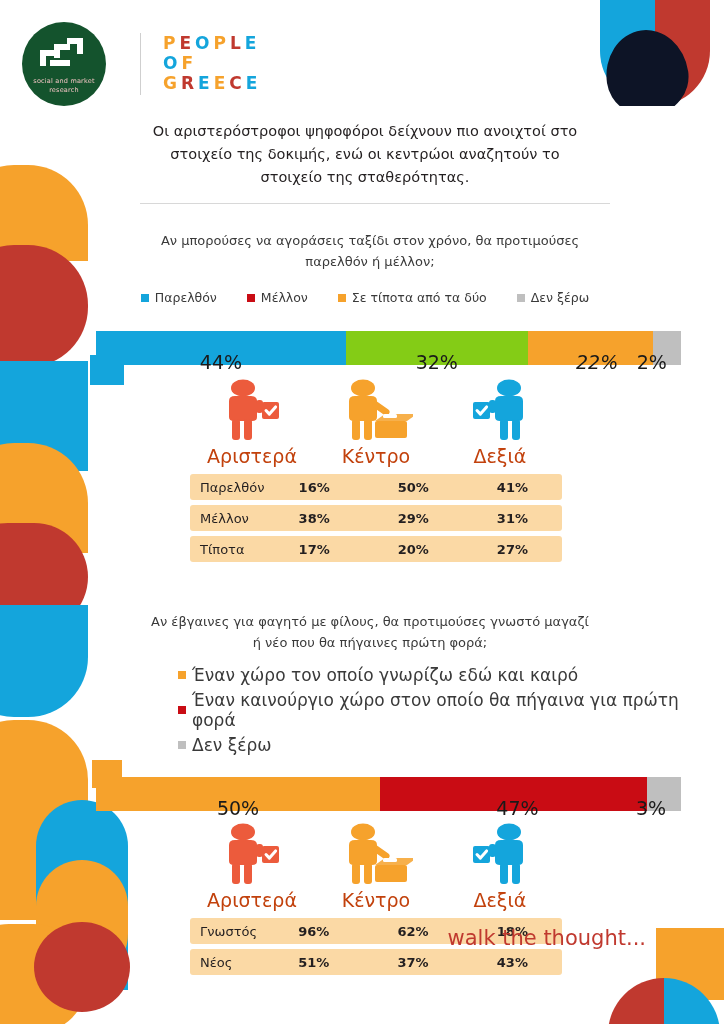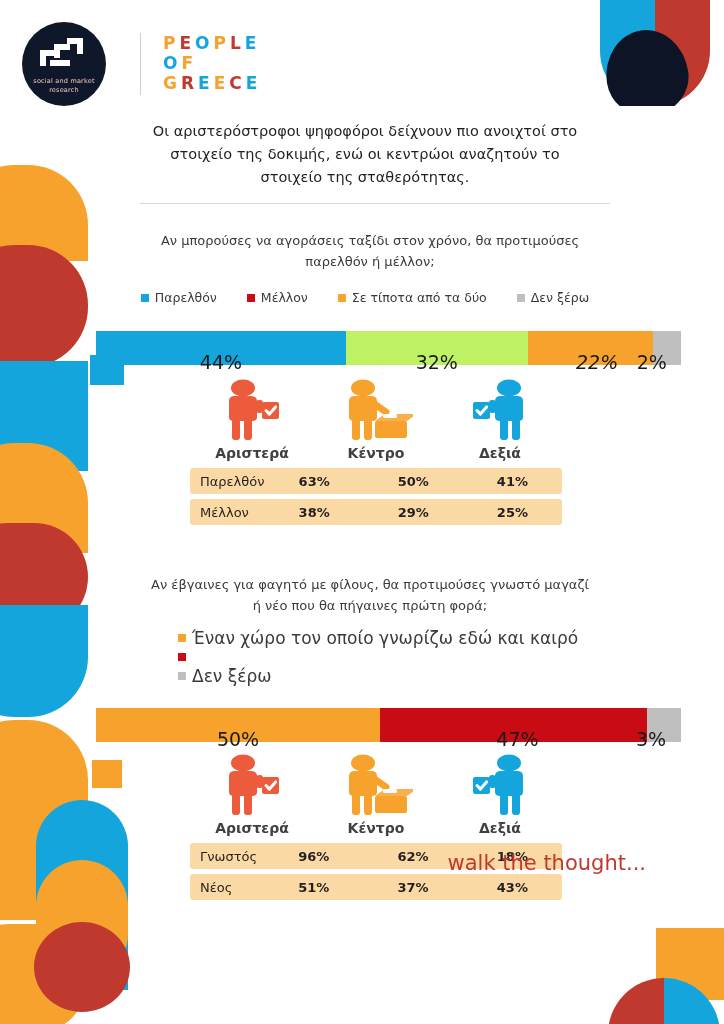"social and market research" .logo-circle { background: #0f172a -> #14532d }
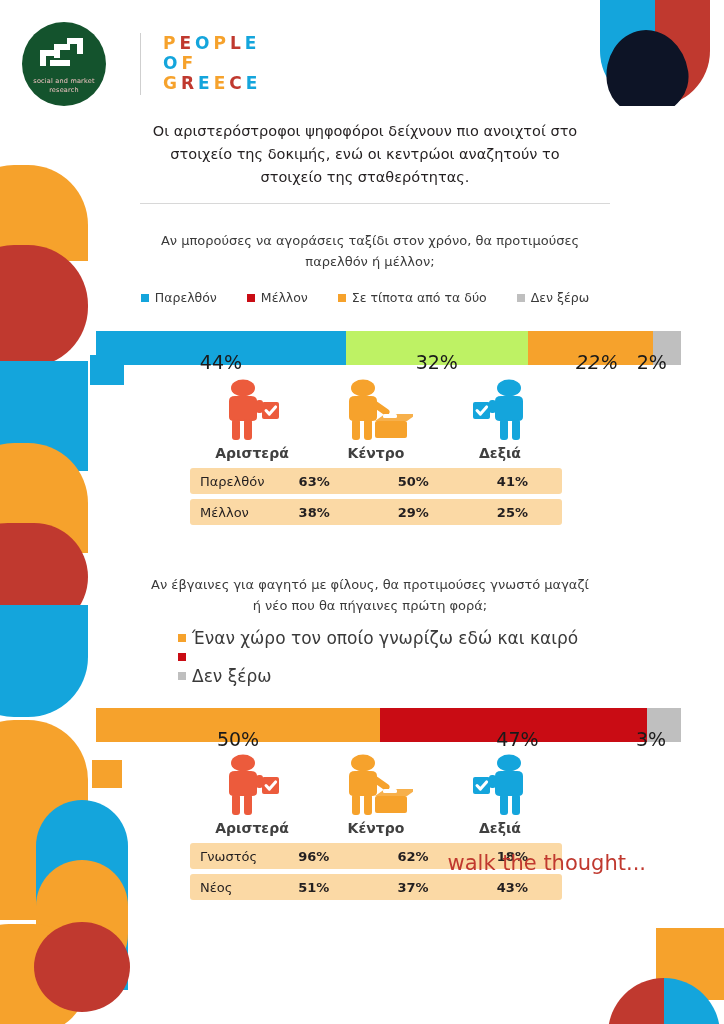"32%" div.bar-seg { background: #bef264 -> #84cc16 }
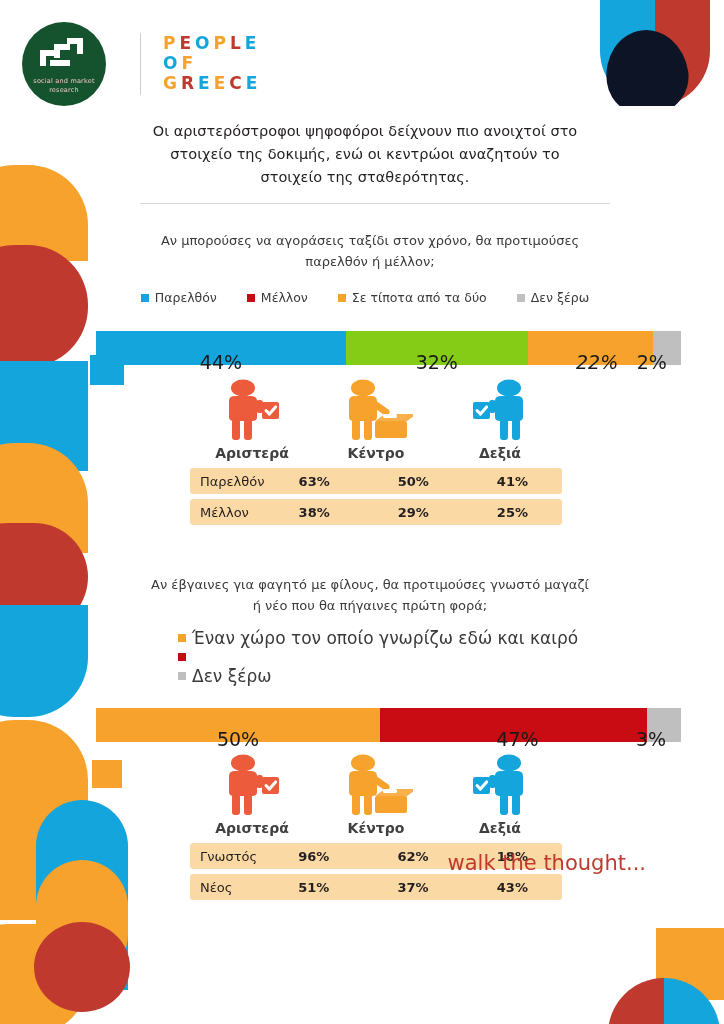"Αριστερά" .colhead { color: #404040 -> #c2410c; font-size: 14px -> 19px; font-weight: bold -> none }
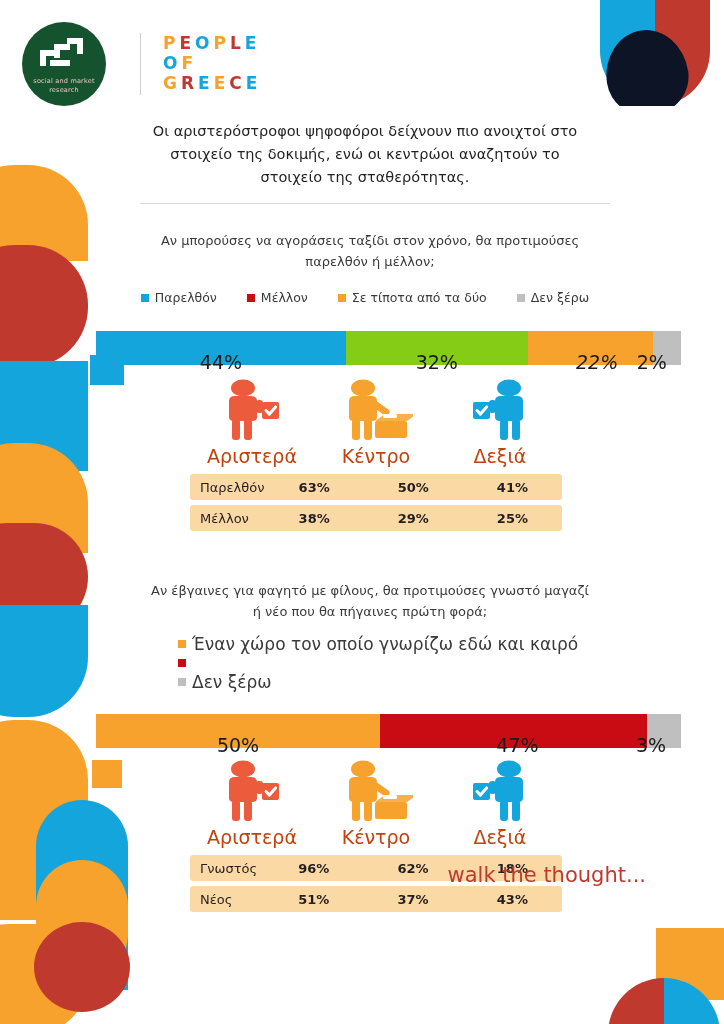"63%" td.v { text: 63% -> 16% }
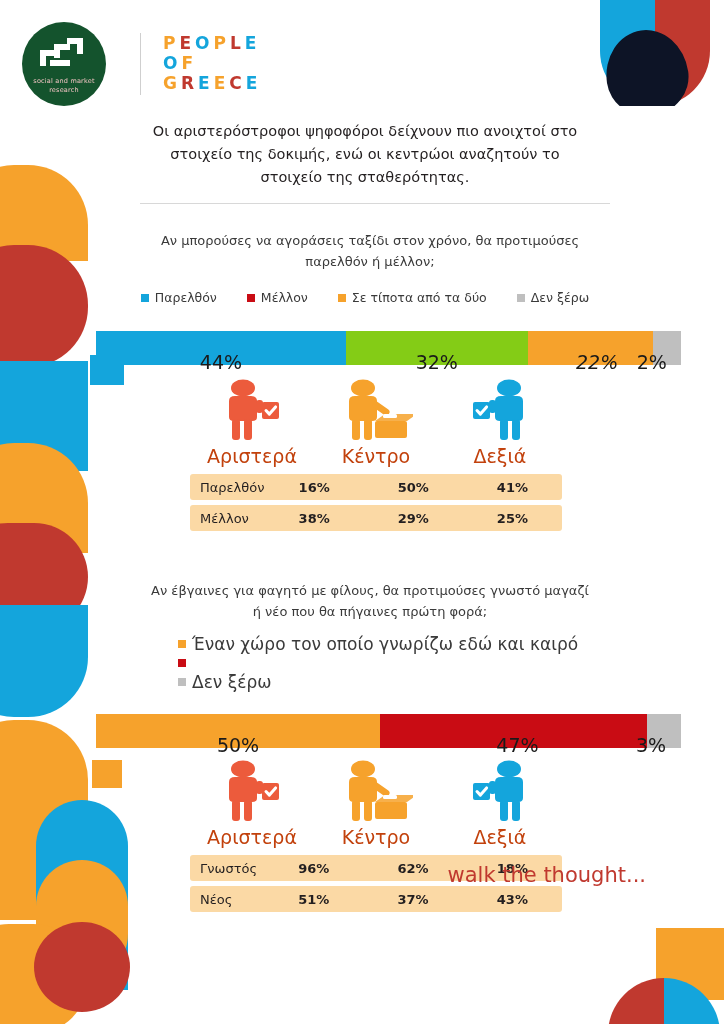"25%" td.v { text: 25% -> 31% }
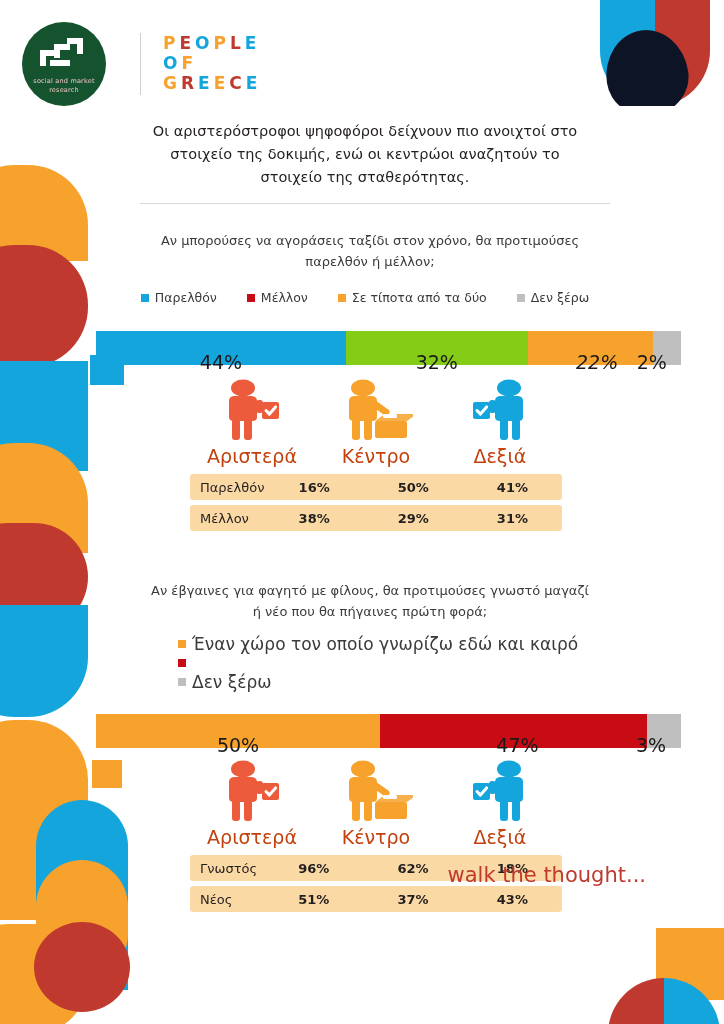"Τίποτα" tr { html: none -> <tr> <td>Τίποτα</td> <td>17%</td> <td>20%</td> <td>27%</td> </tr> }
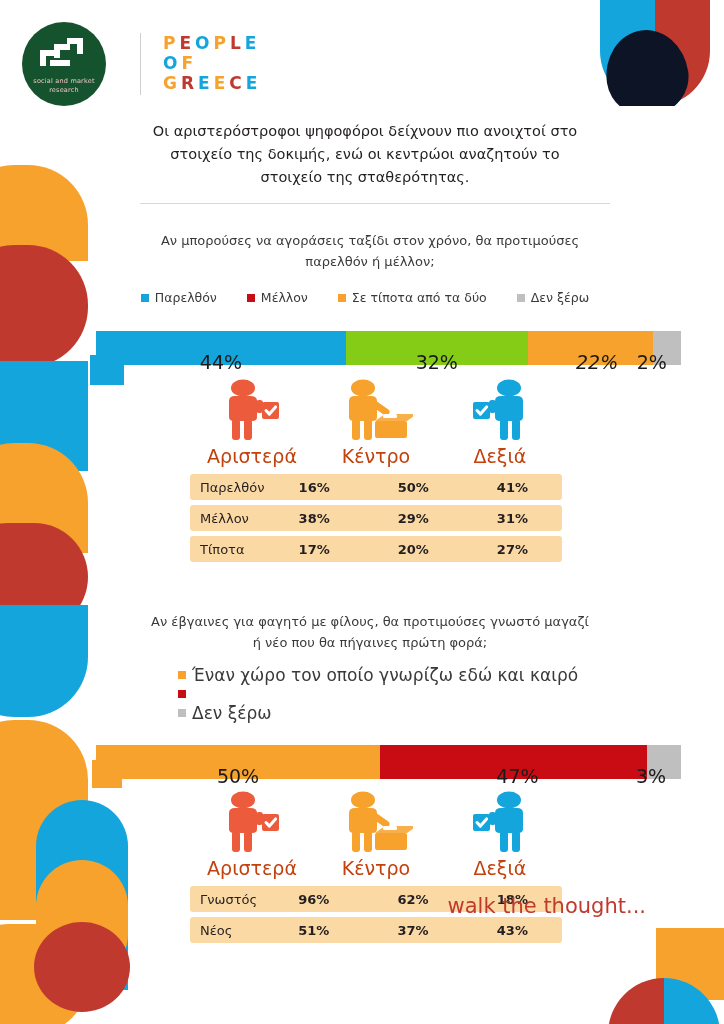"Έναν καινούργιο χώρο στον οποίο" span { html: none -> <span>Έναν καινούργιο χώρο στον οποίο θα πήγαινα για πρώτη φορά</span> }
